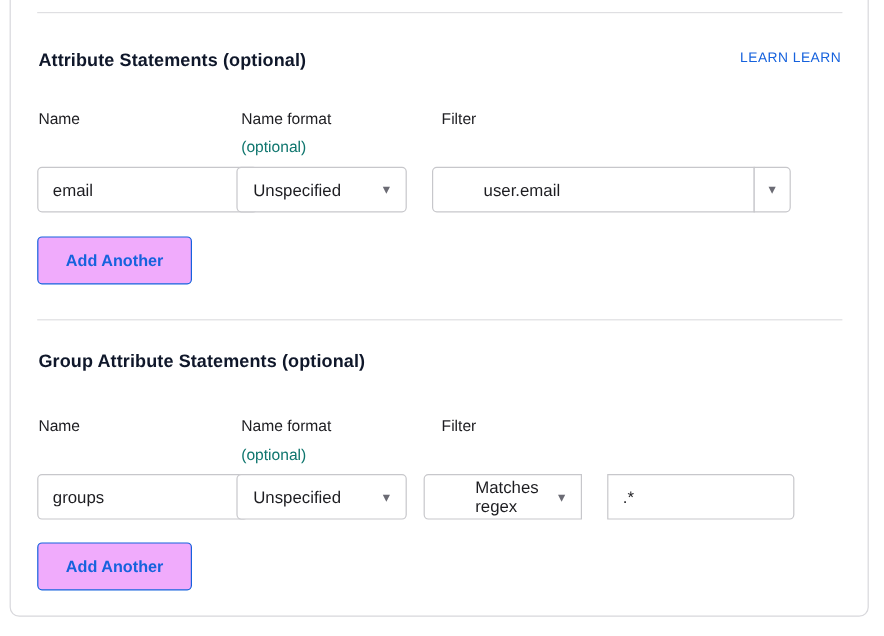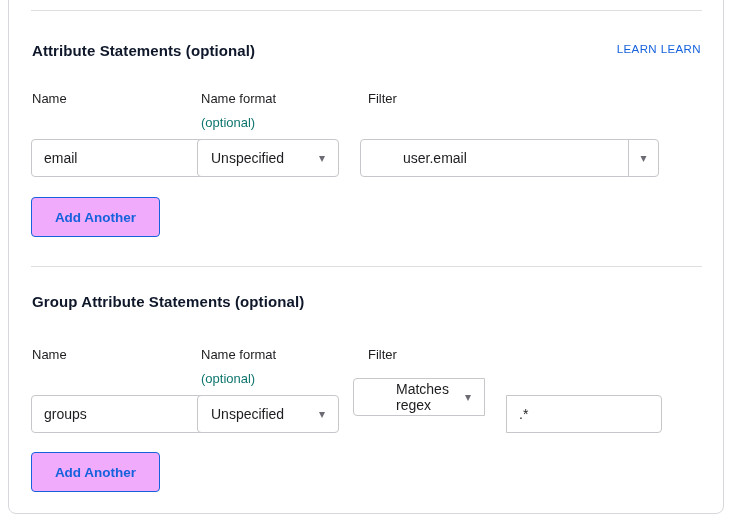"Matches regex" div.select { top: 378px -> 395px }
